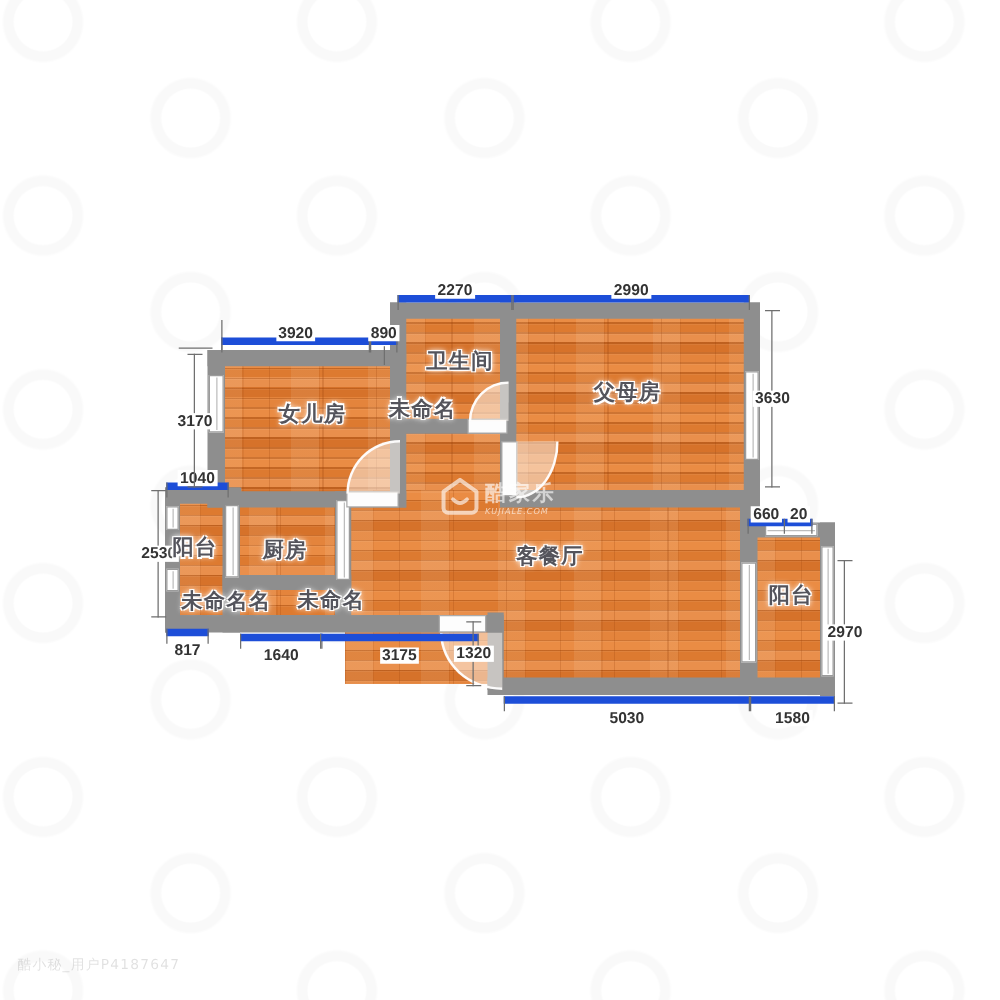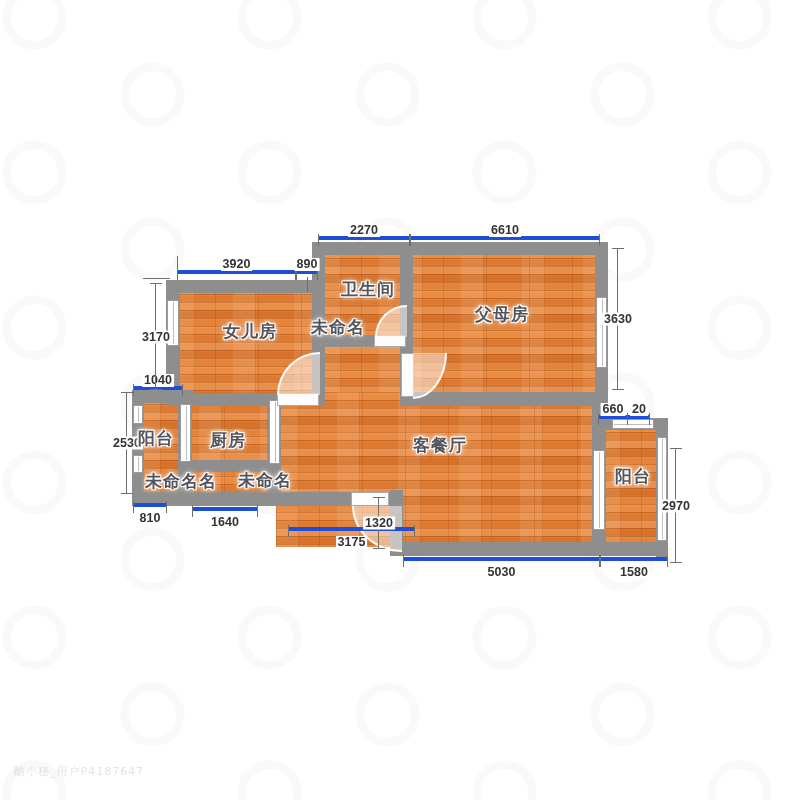"2270" .dim.h { border-top: 4px solid #1d4ed8 -> 6px solid #1d4ed8 }
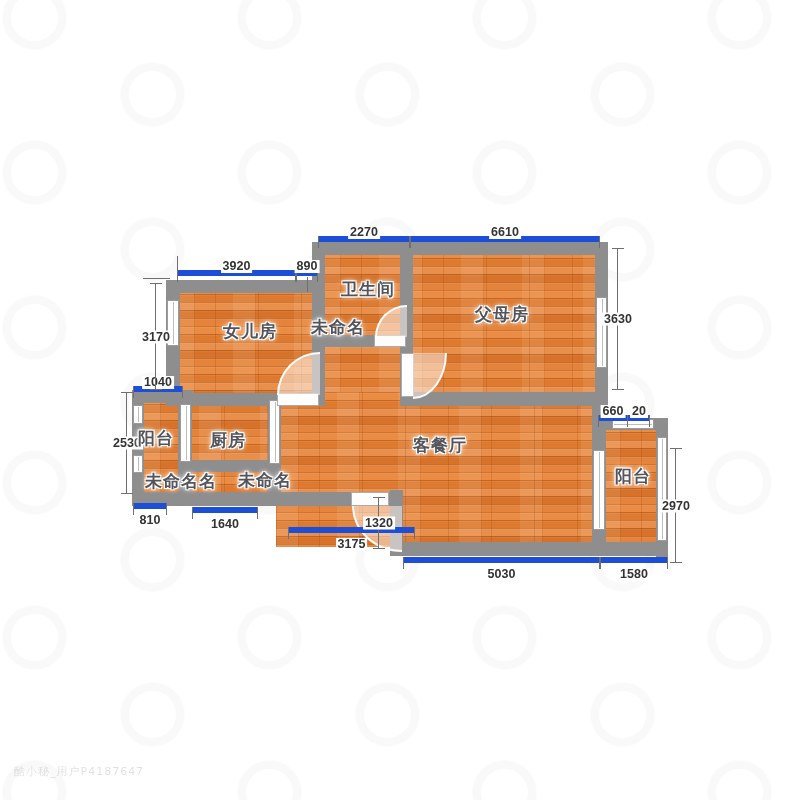"6610" b.lab { text: 6610 -> 2990 }
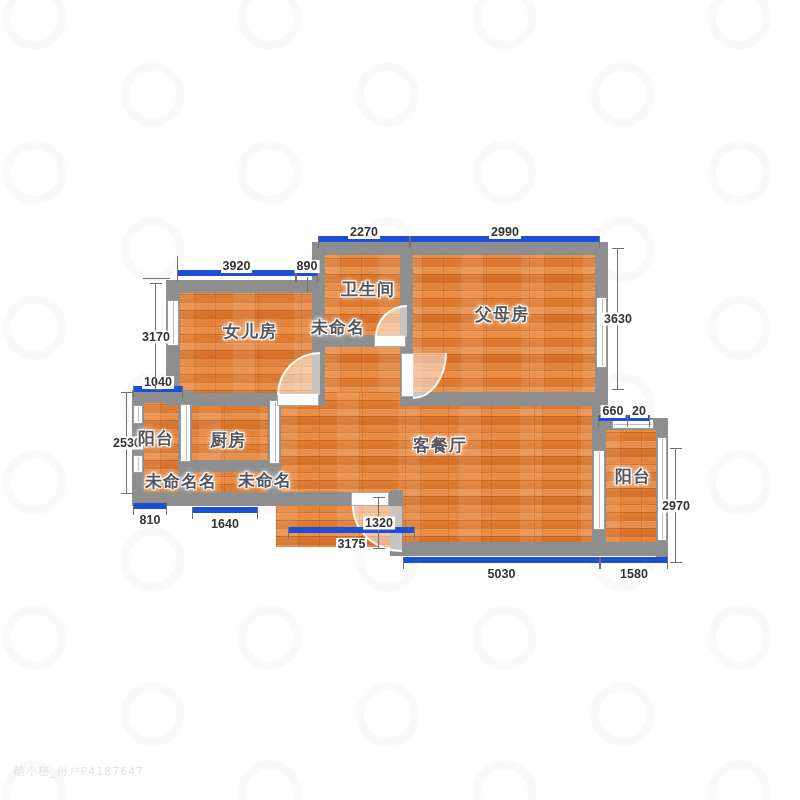"酷家乐" div.wm-center { html: none -> <div> <span> <svg> <path></path> <path></path> </svg> </span> <span> <b>酷家乐</b> <i>KUJIALE.COM</i> </span> </div> }
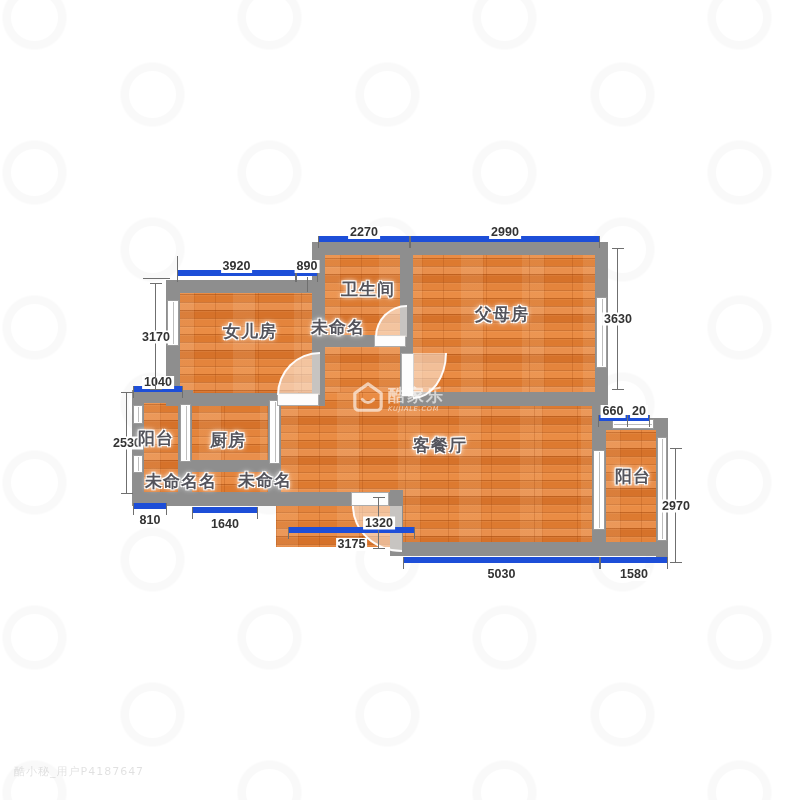"810" b.lab { text: 810 -> 817 }
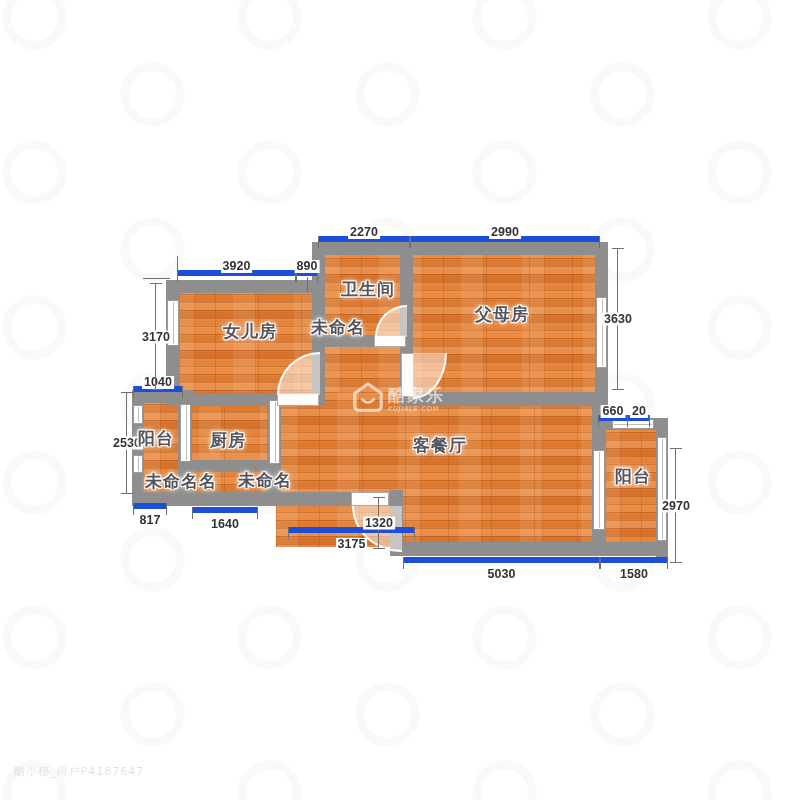"3175" div.dim { left: 288px -> 256px; margin-top: 20px -> none }
